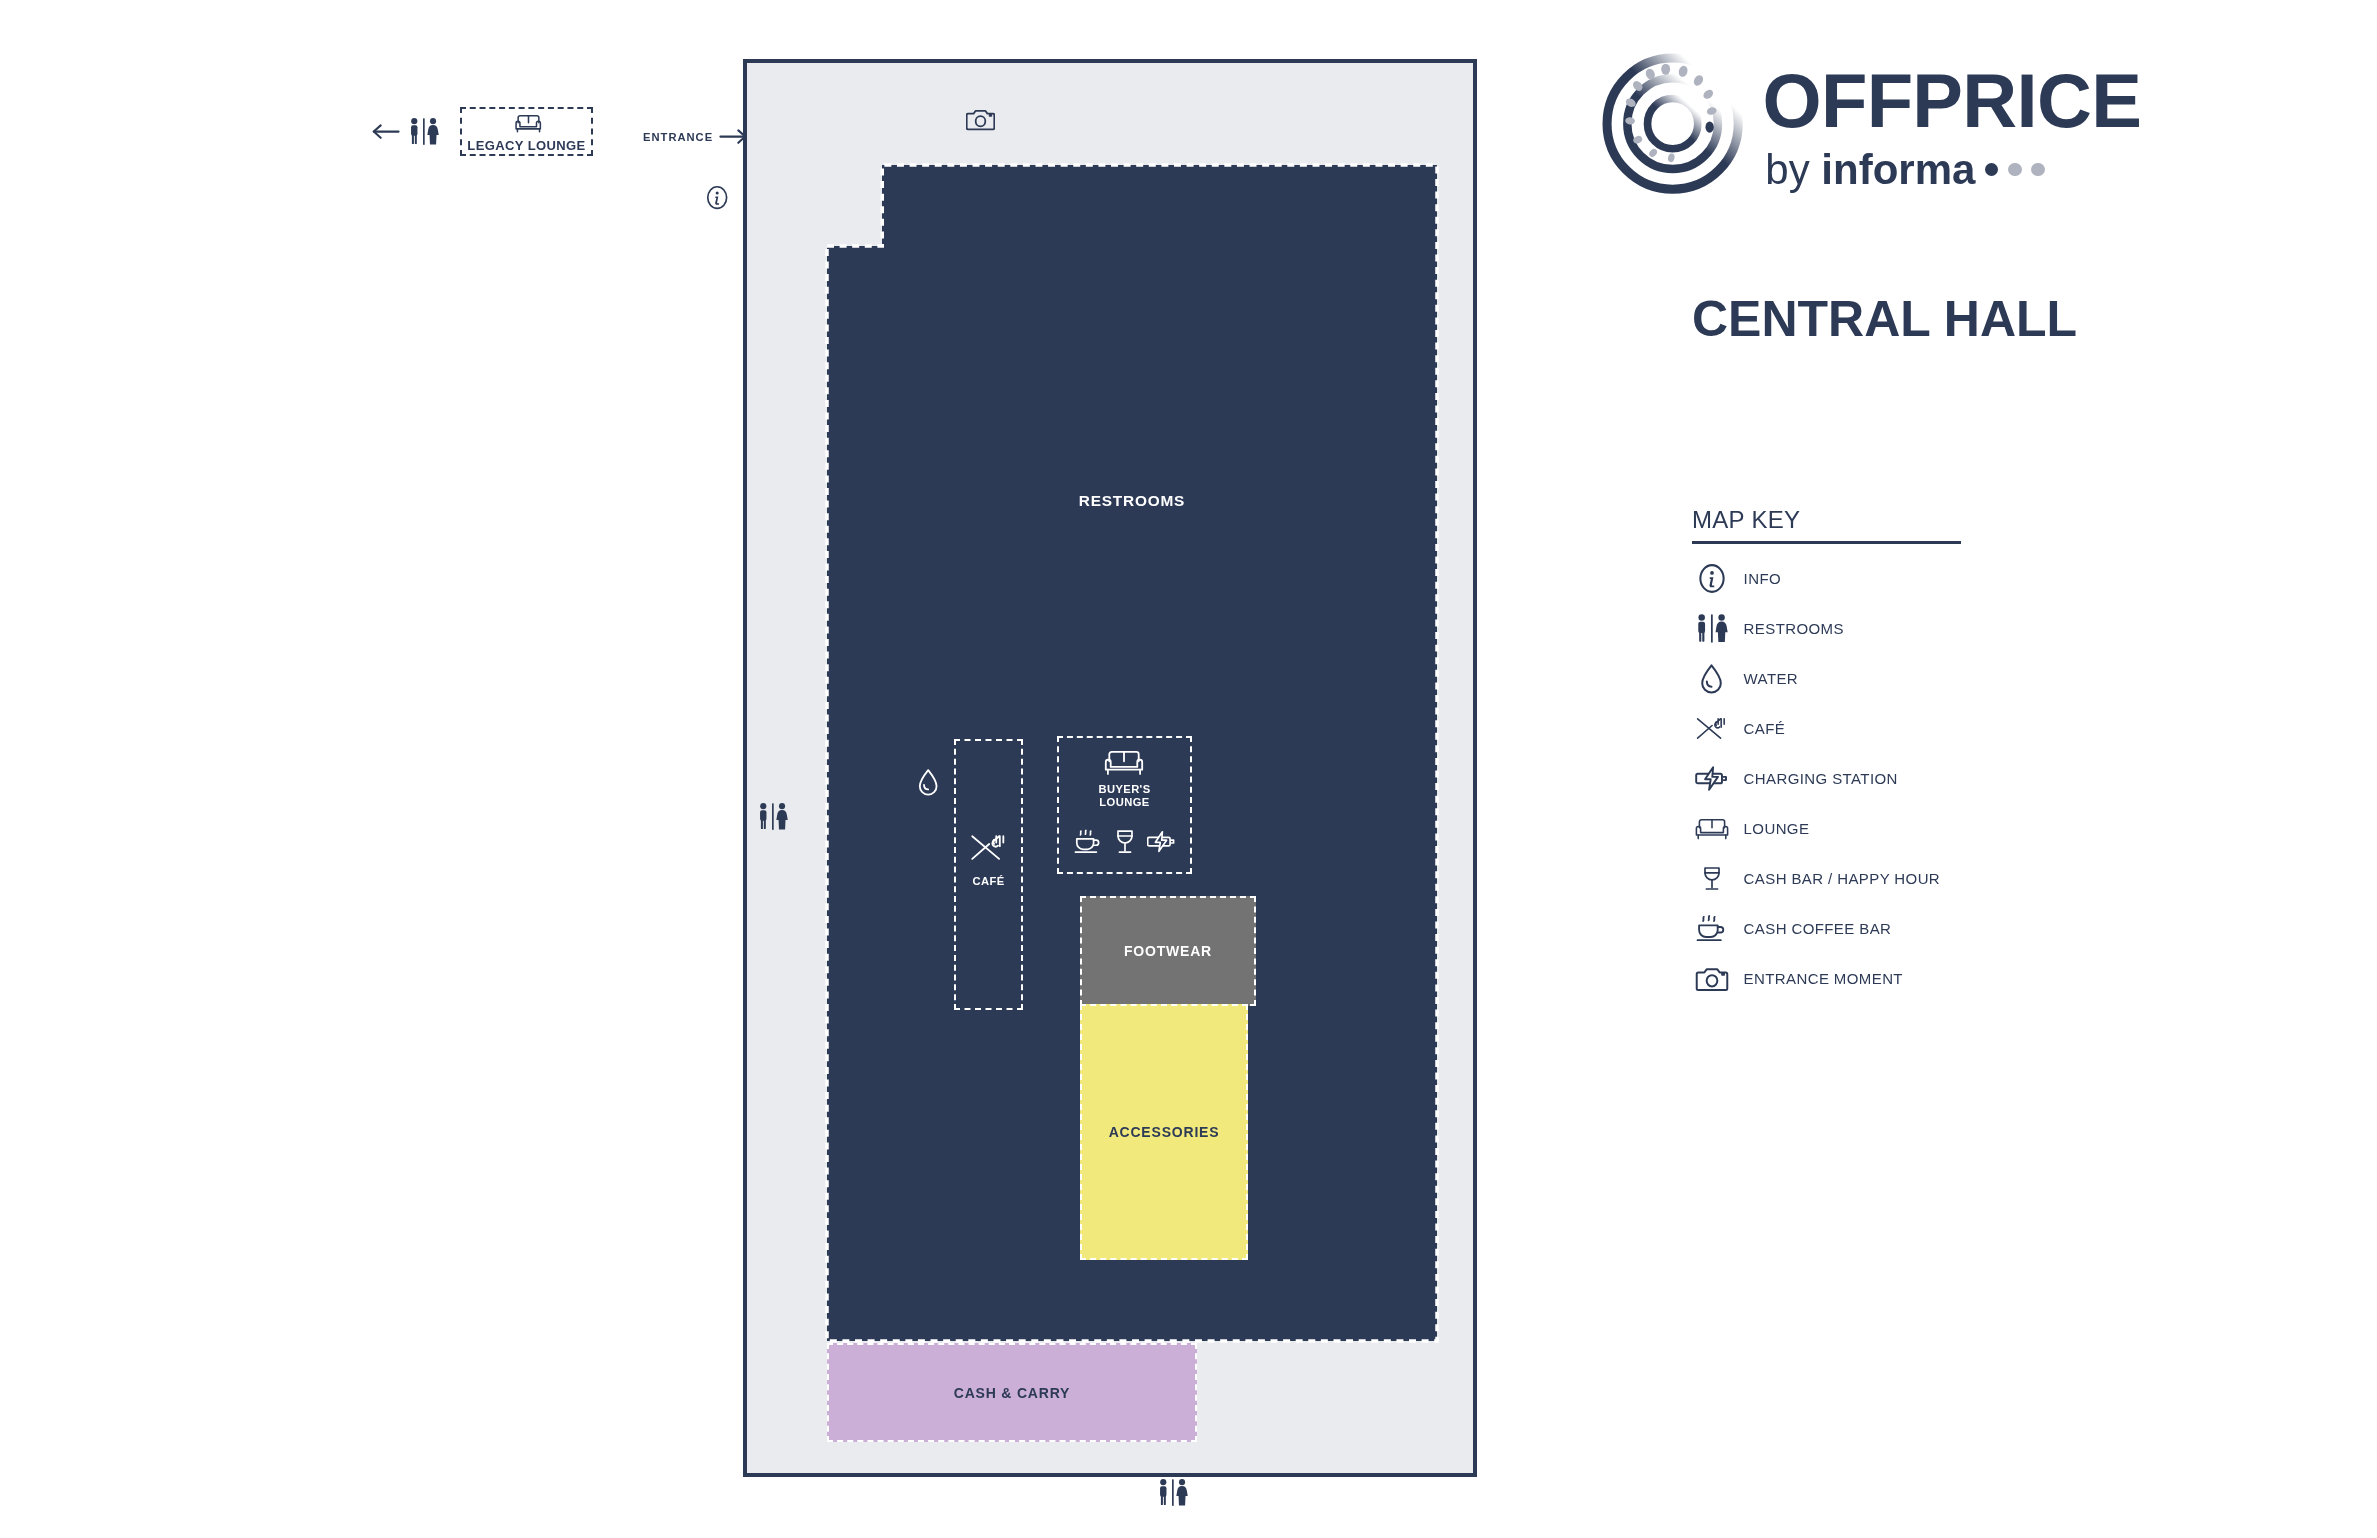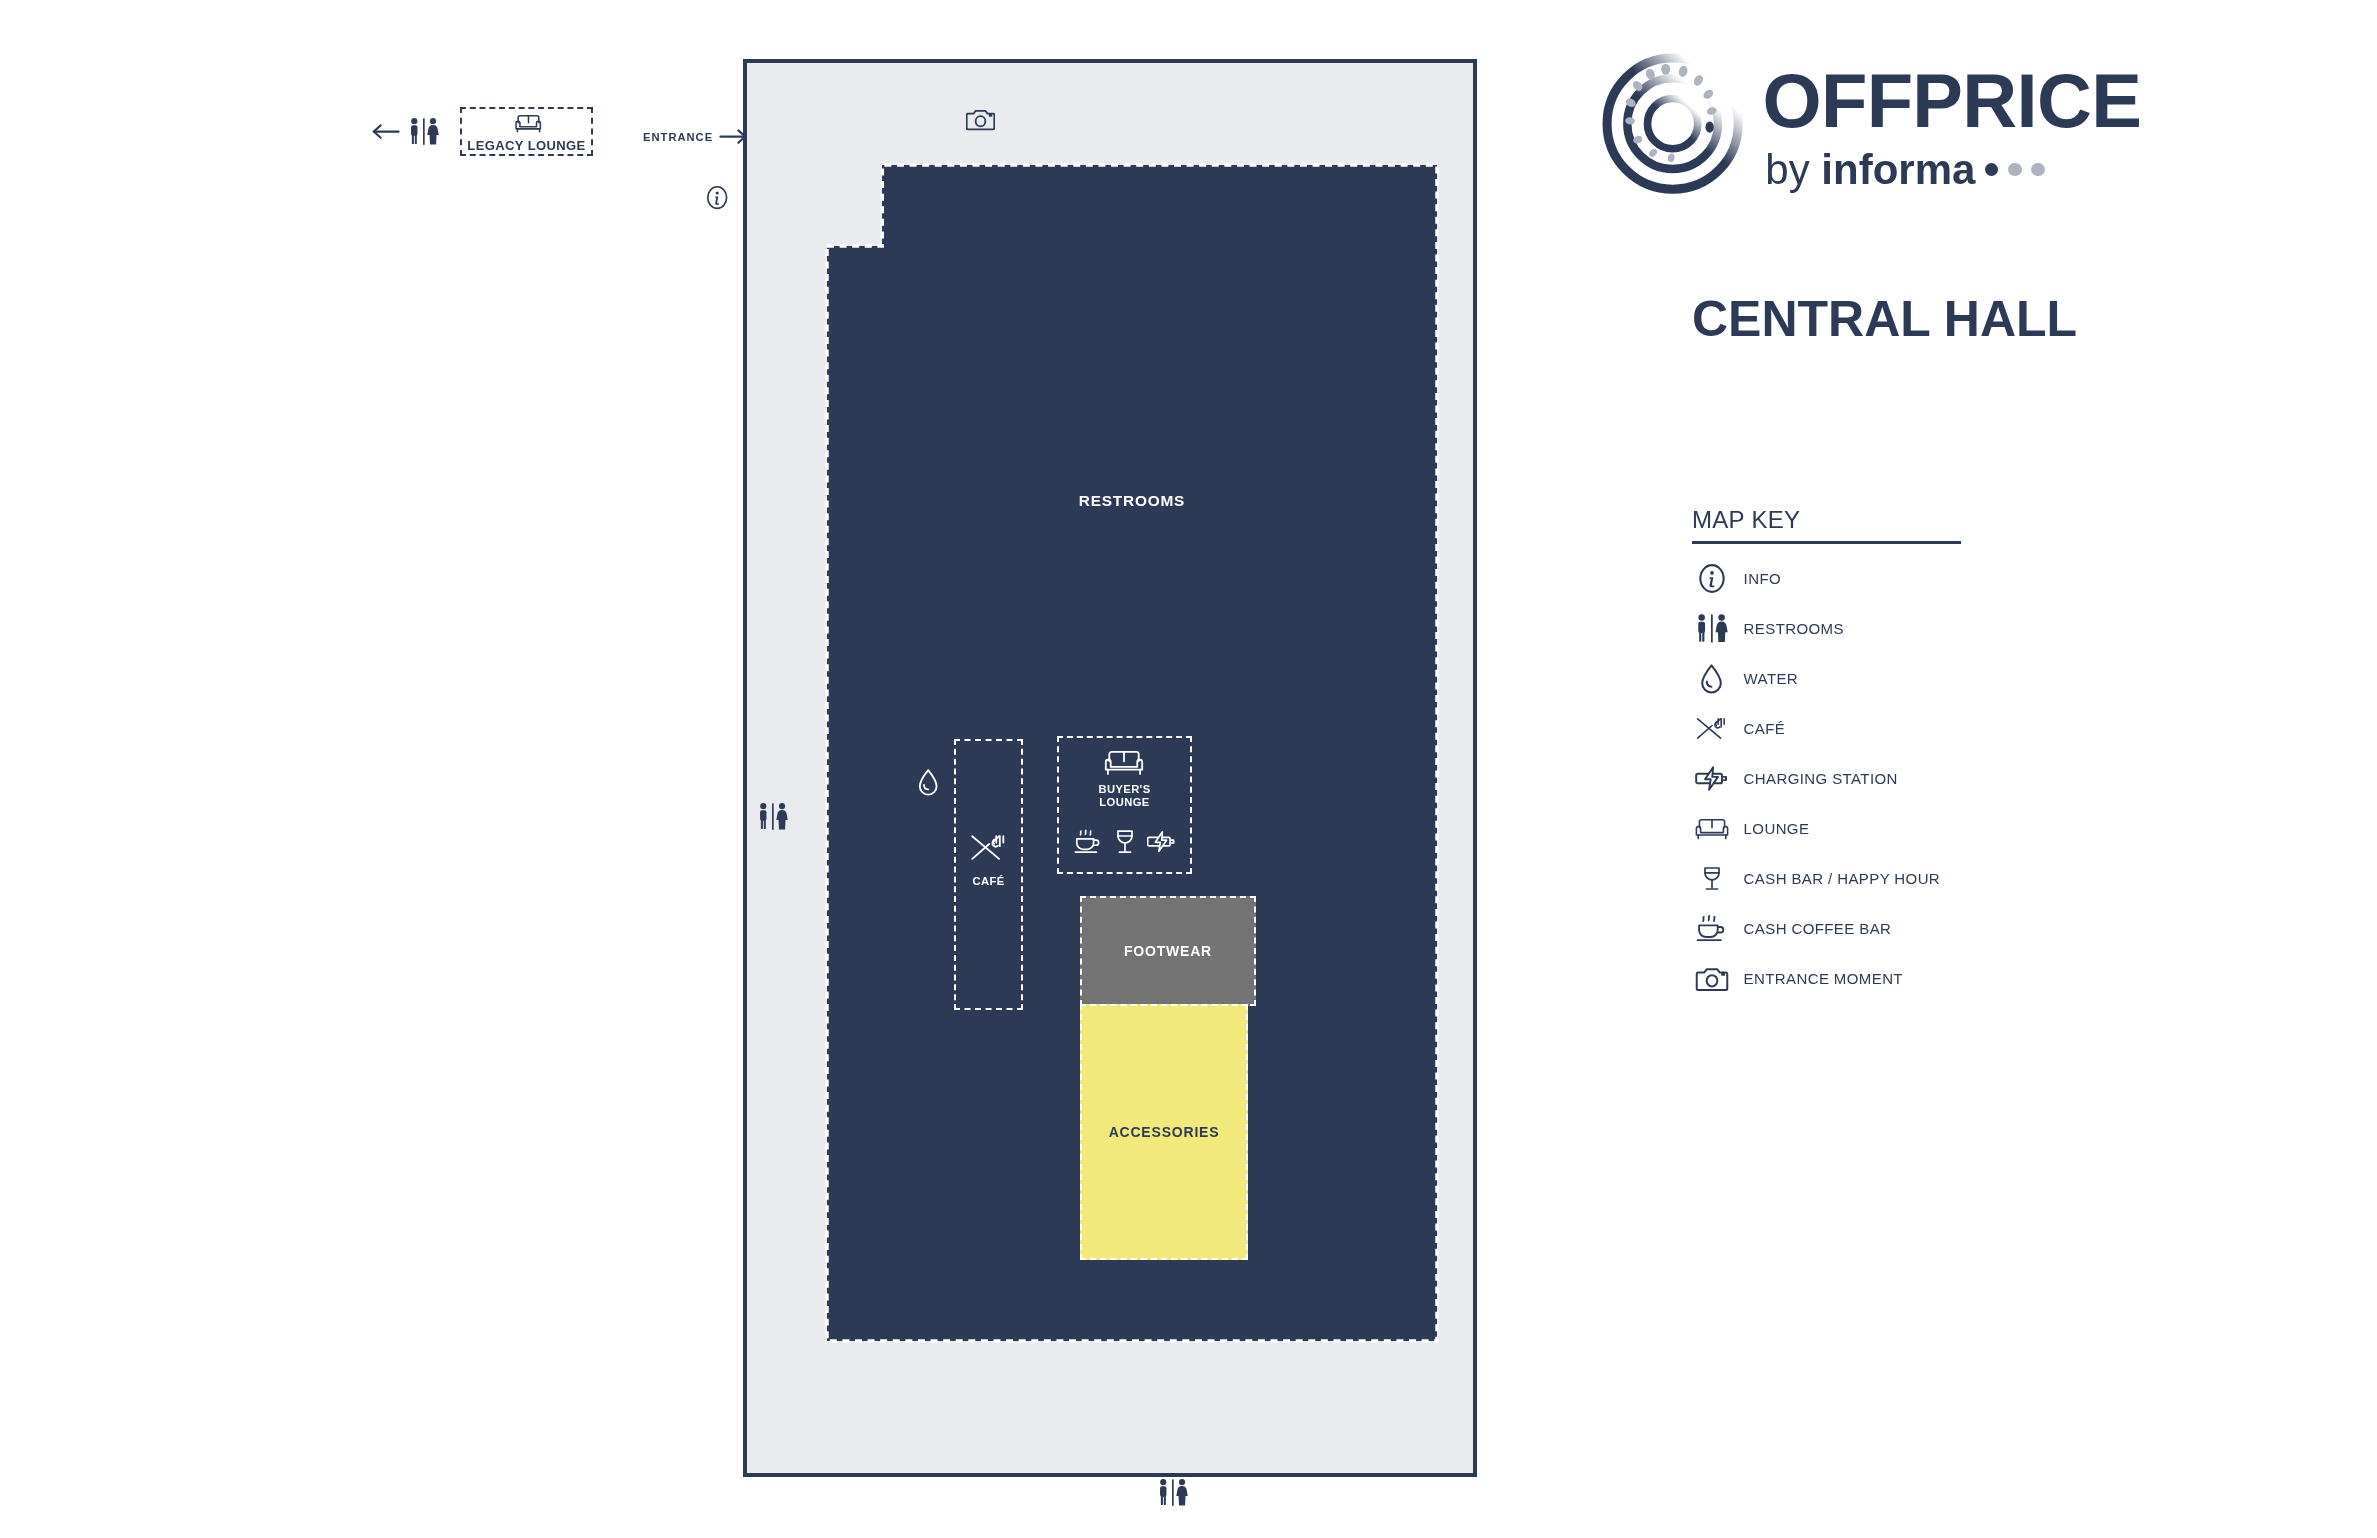"CASH & CARRY" div.cat-zone { html: none -> <div> <span>CASH &amp; CARRY</span> </div> }
